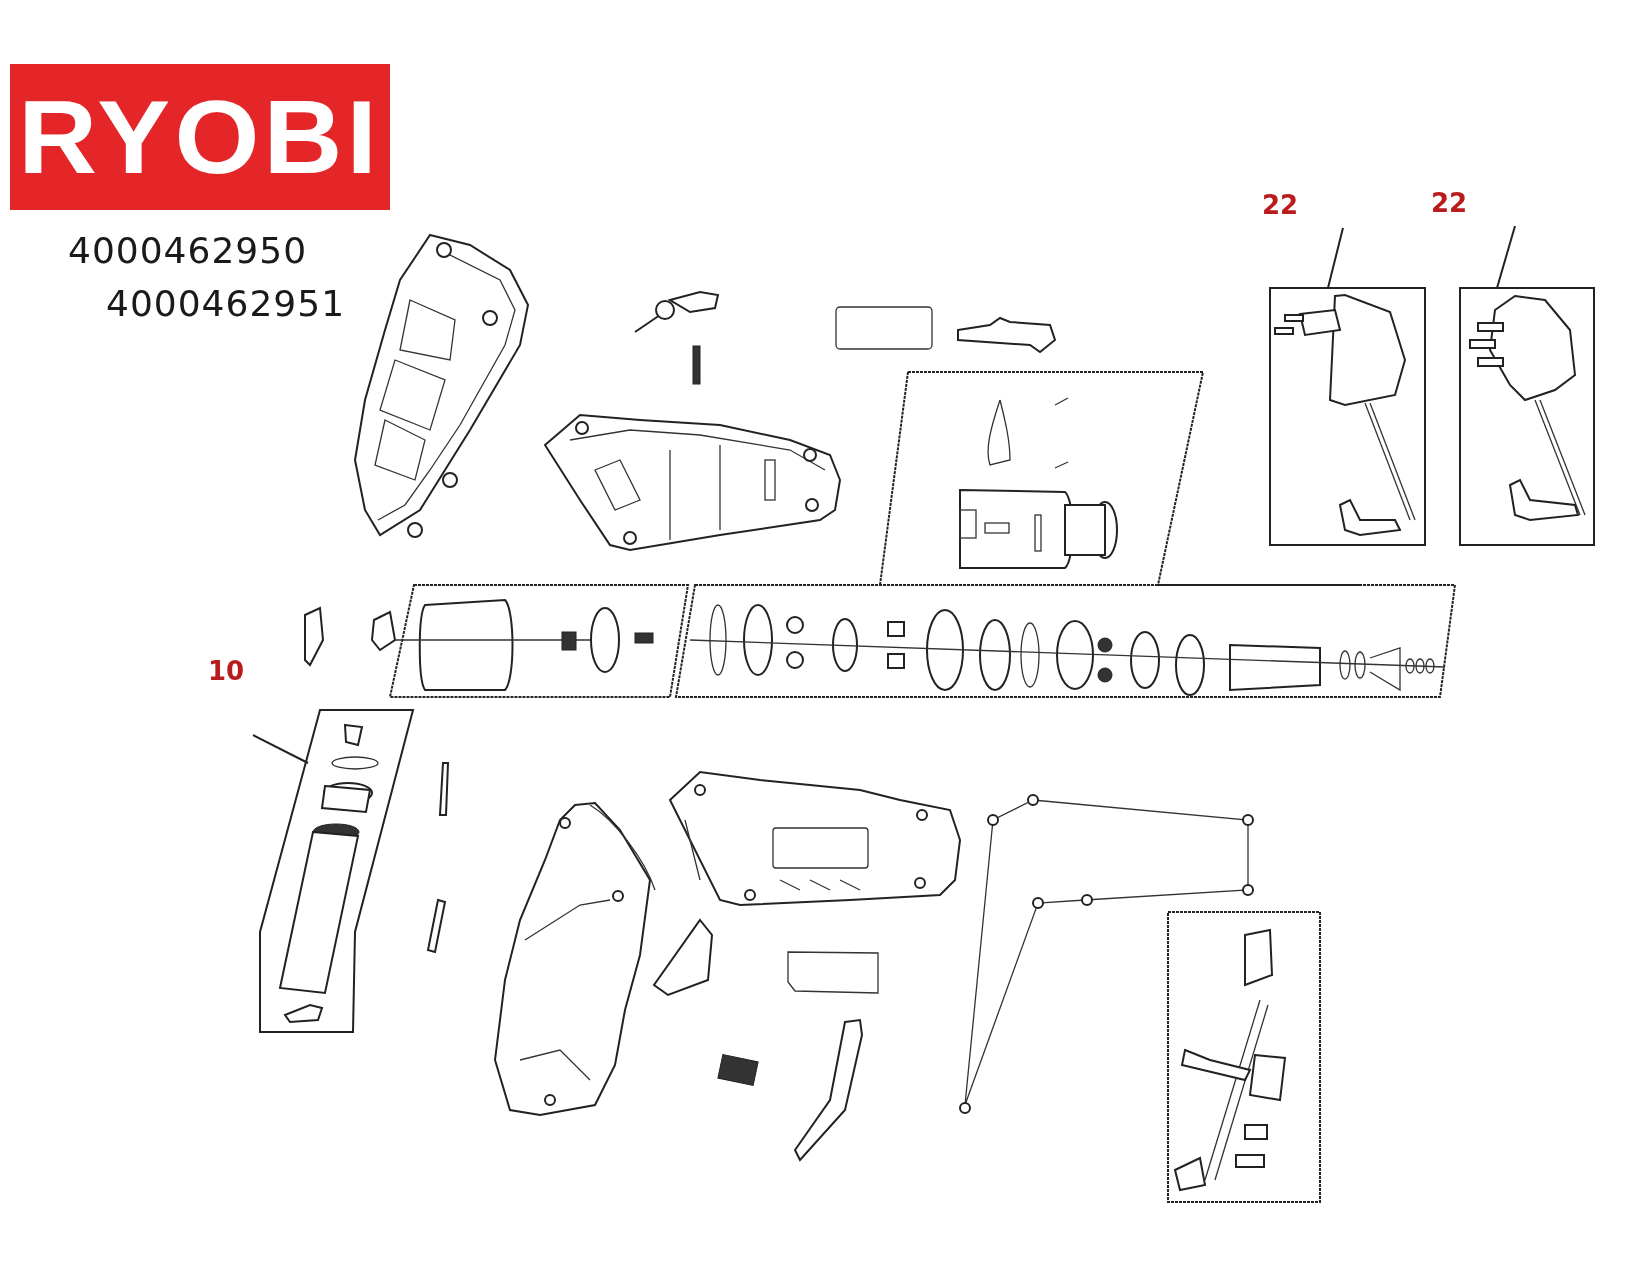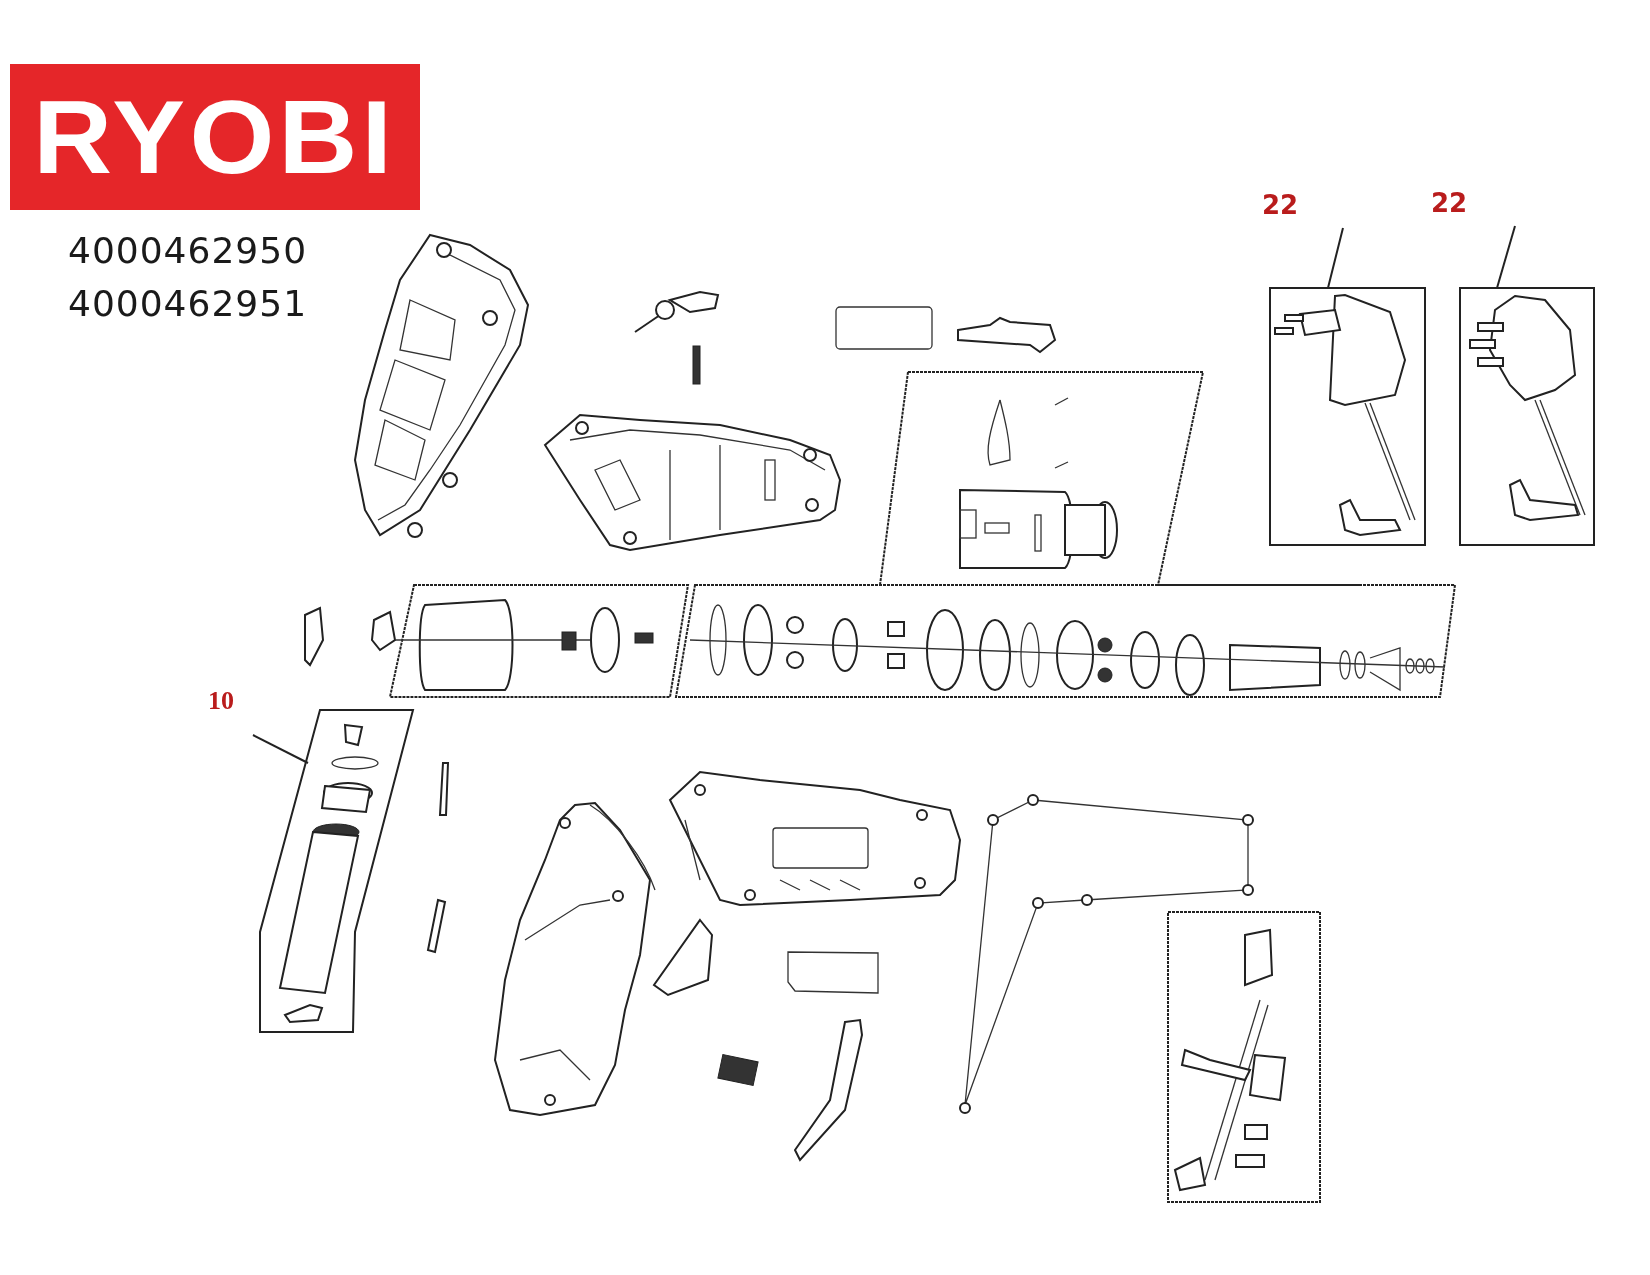"RYOBI" .logo { width: 410px -> 380px }
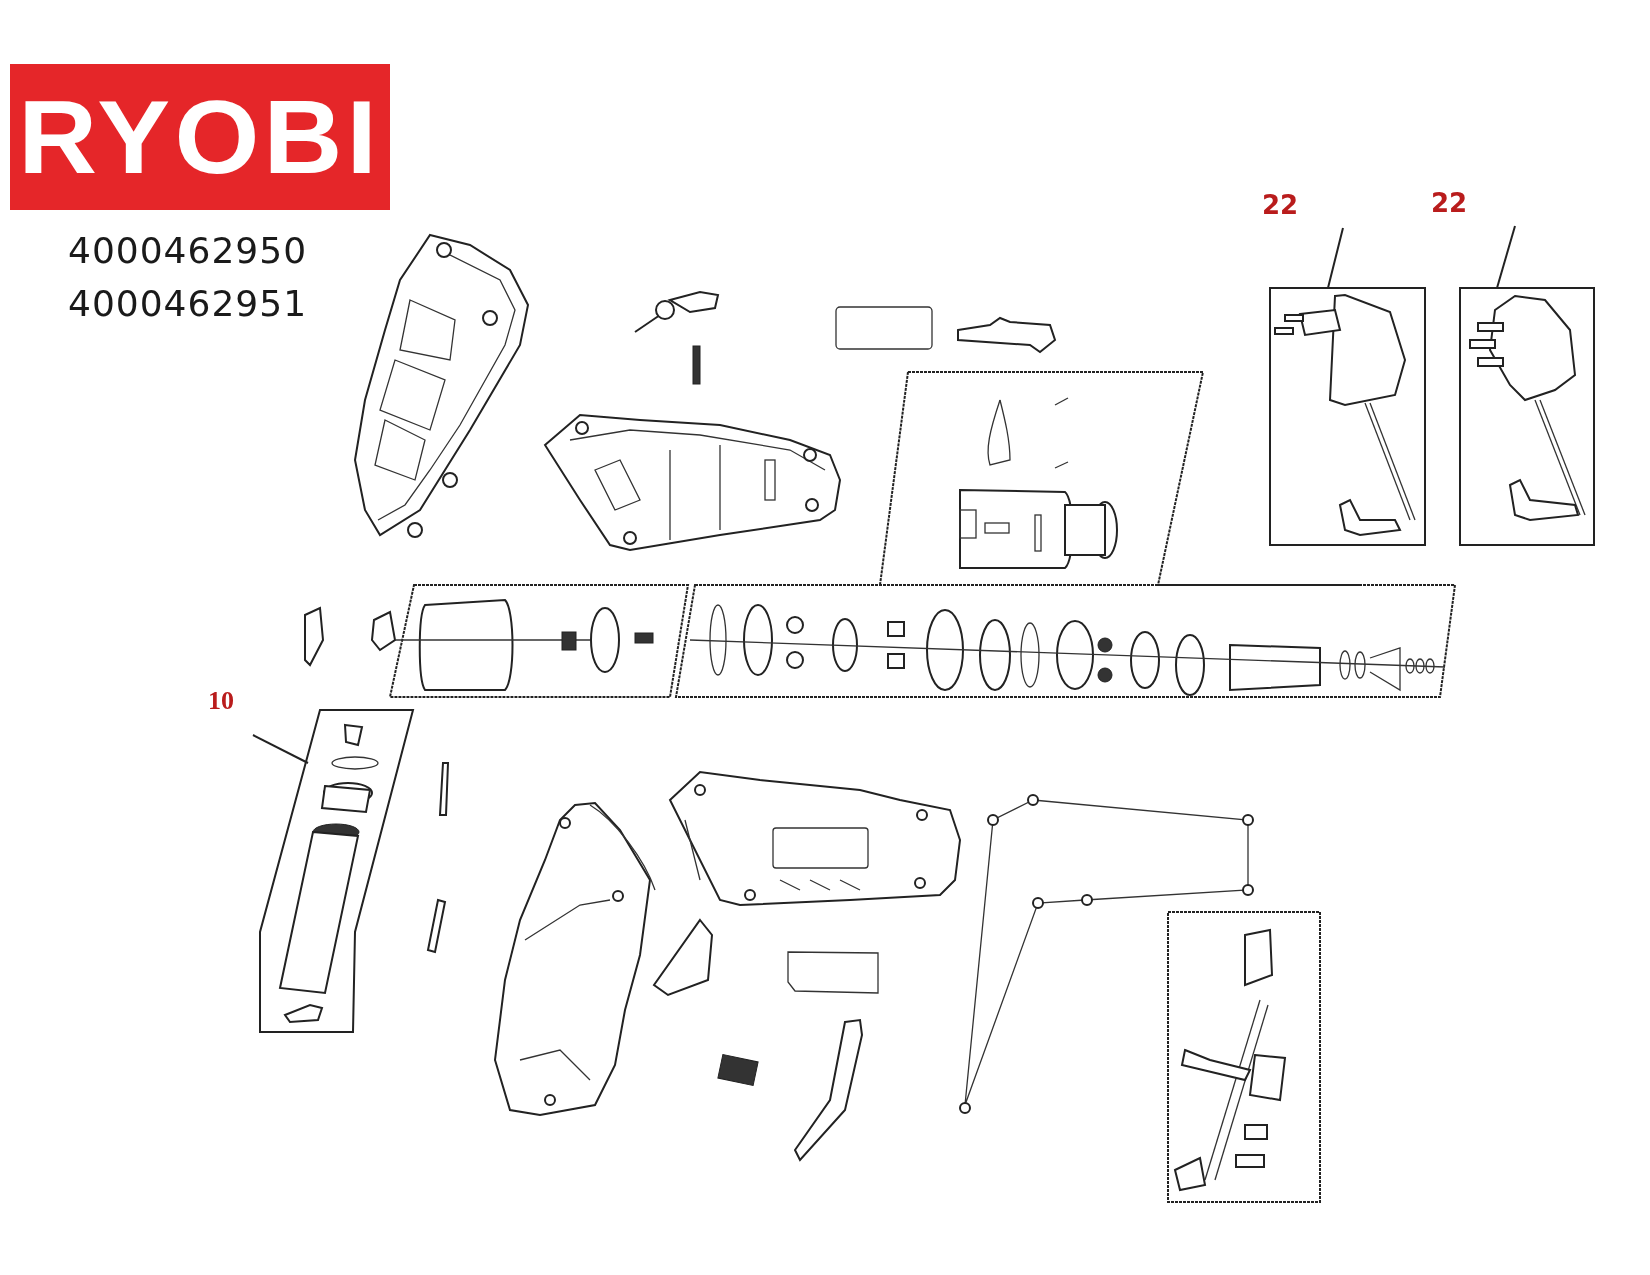"4000462951" .model-2 { margin-left: none -> 38px }
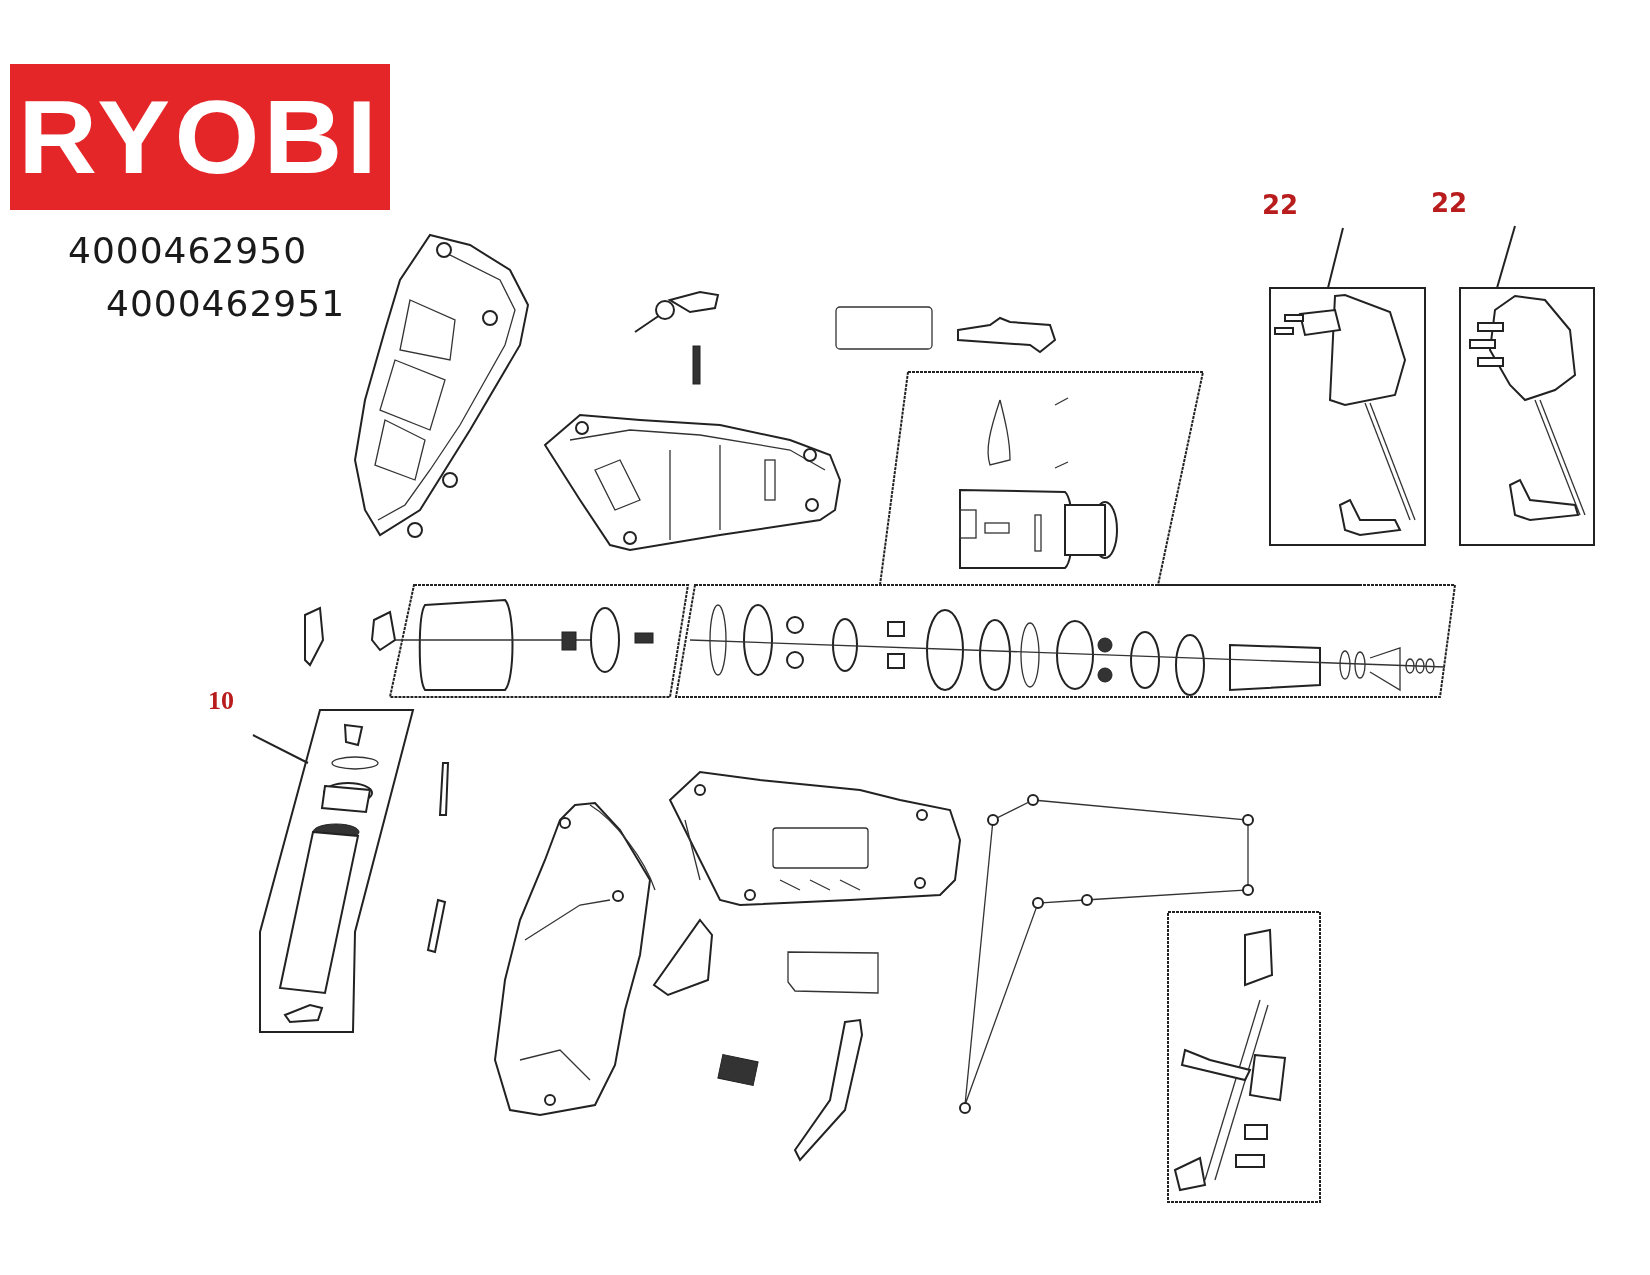"10" div.callout { font-family: Liberation Serif, serif -> none; top: 686px -> 656px }
